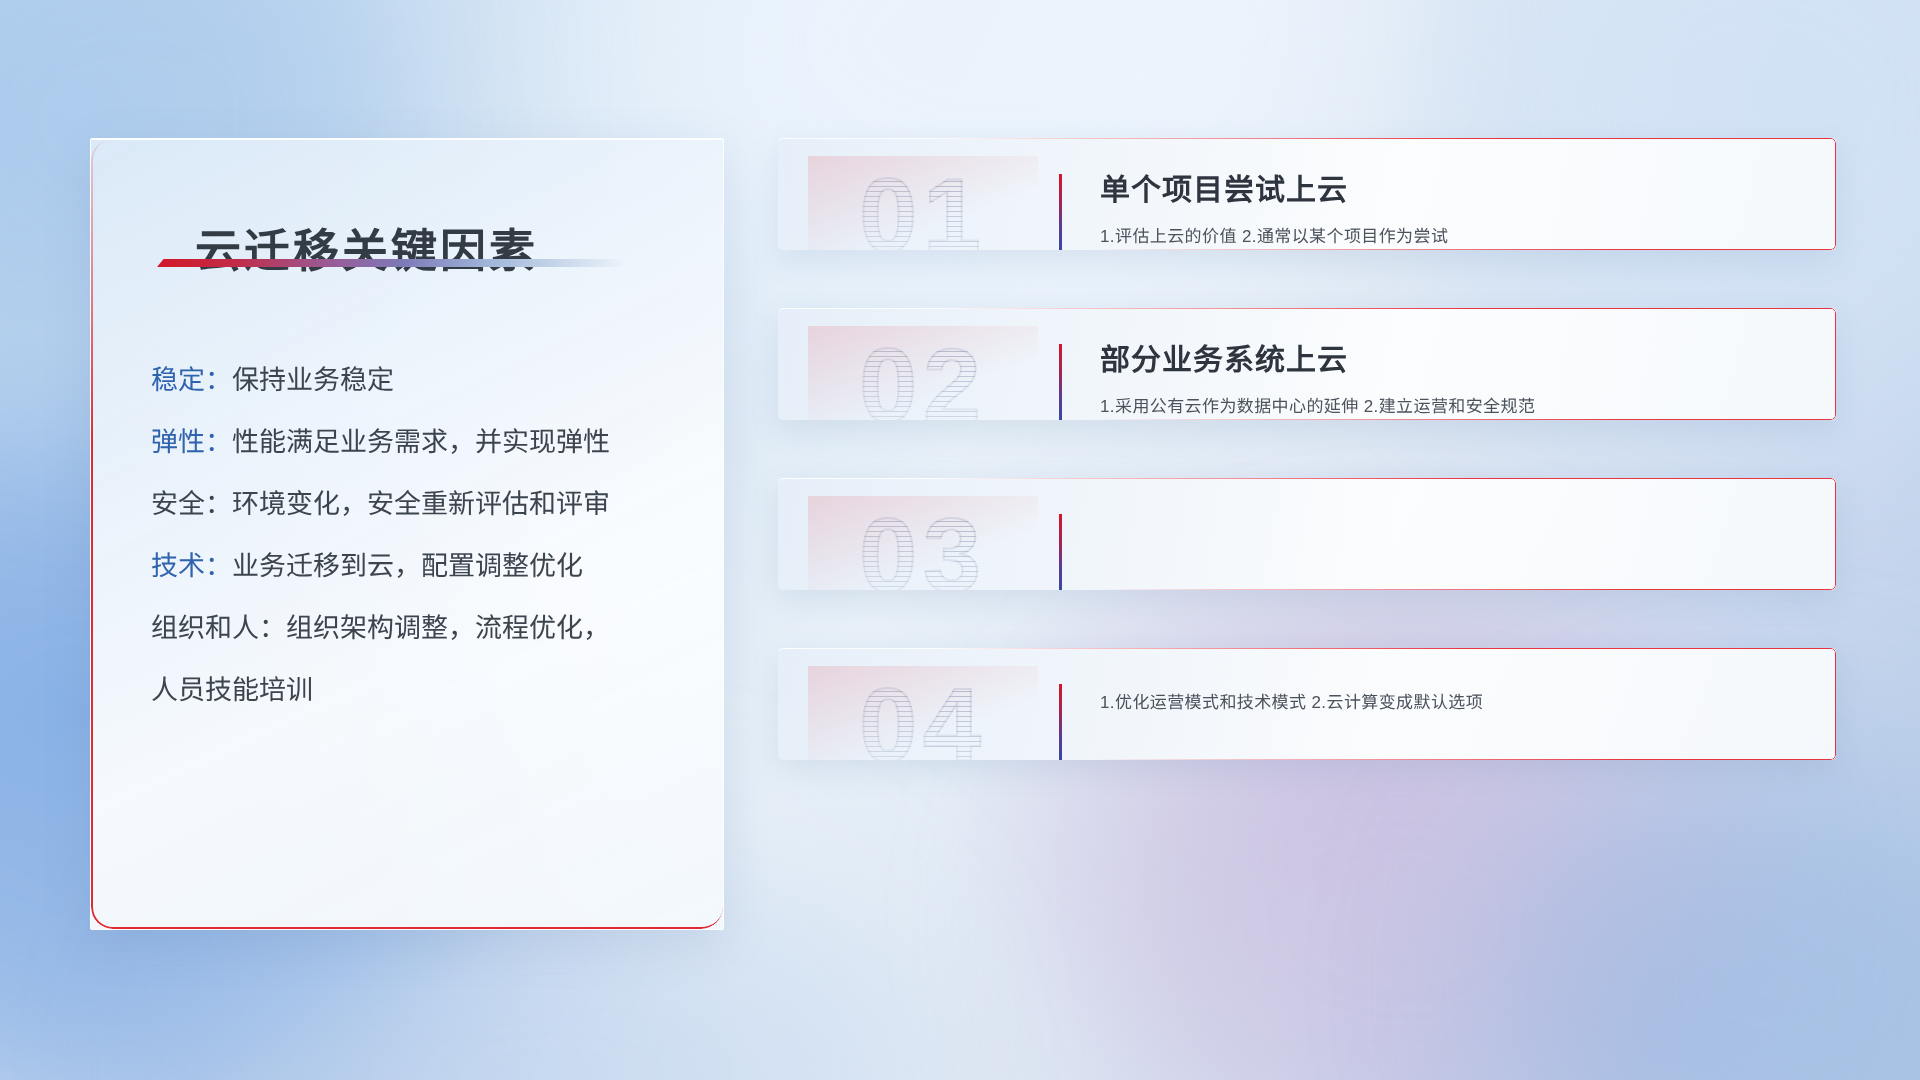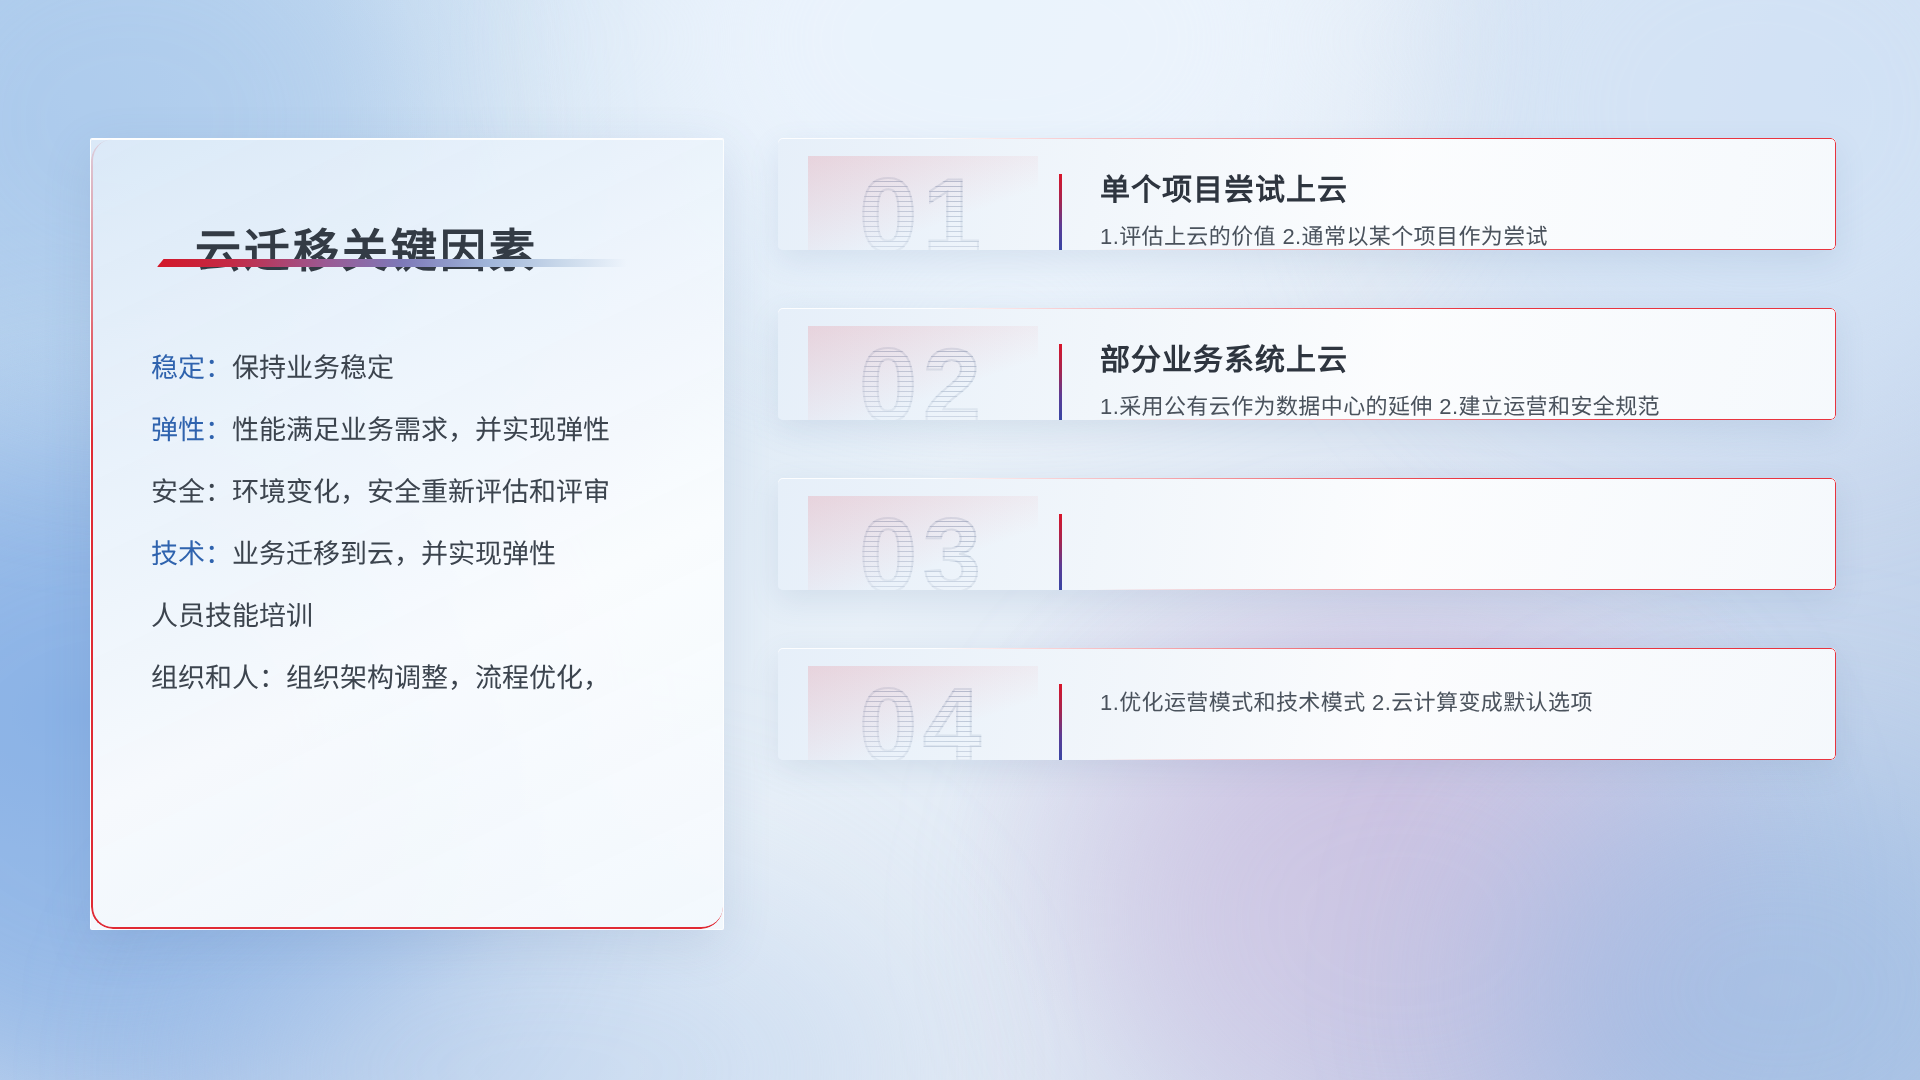"1.评估上云的价值 2.通常以某个项目作为尝试" .card-sub { font-size: 22px -> 17px }
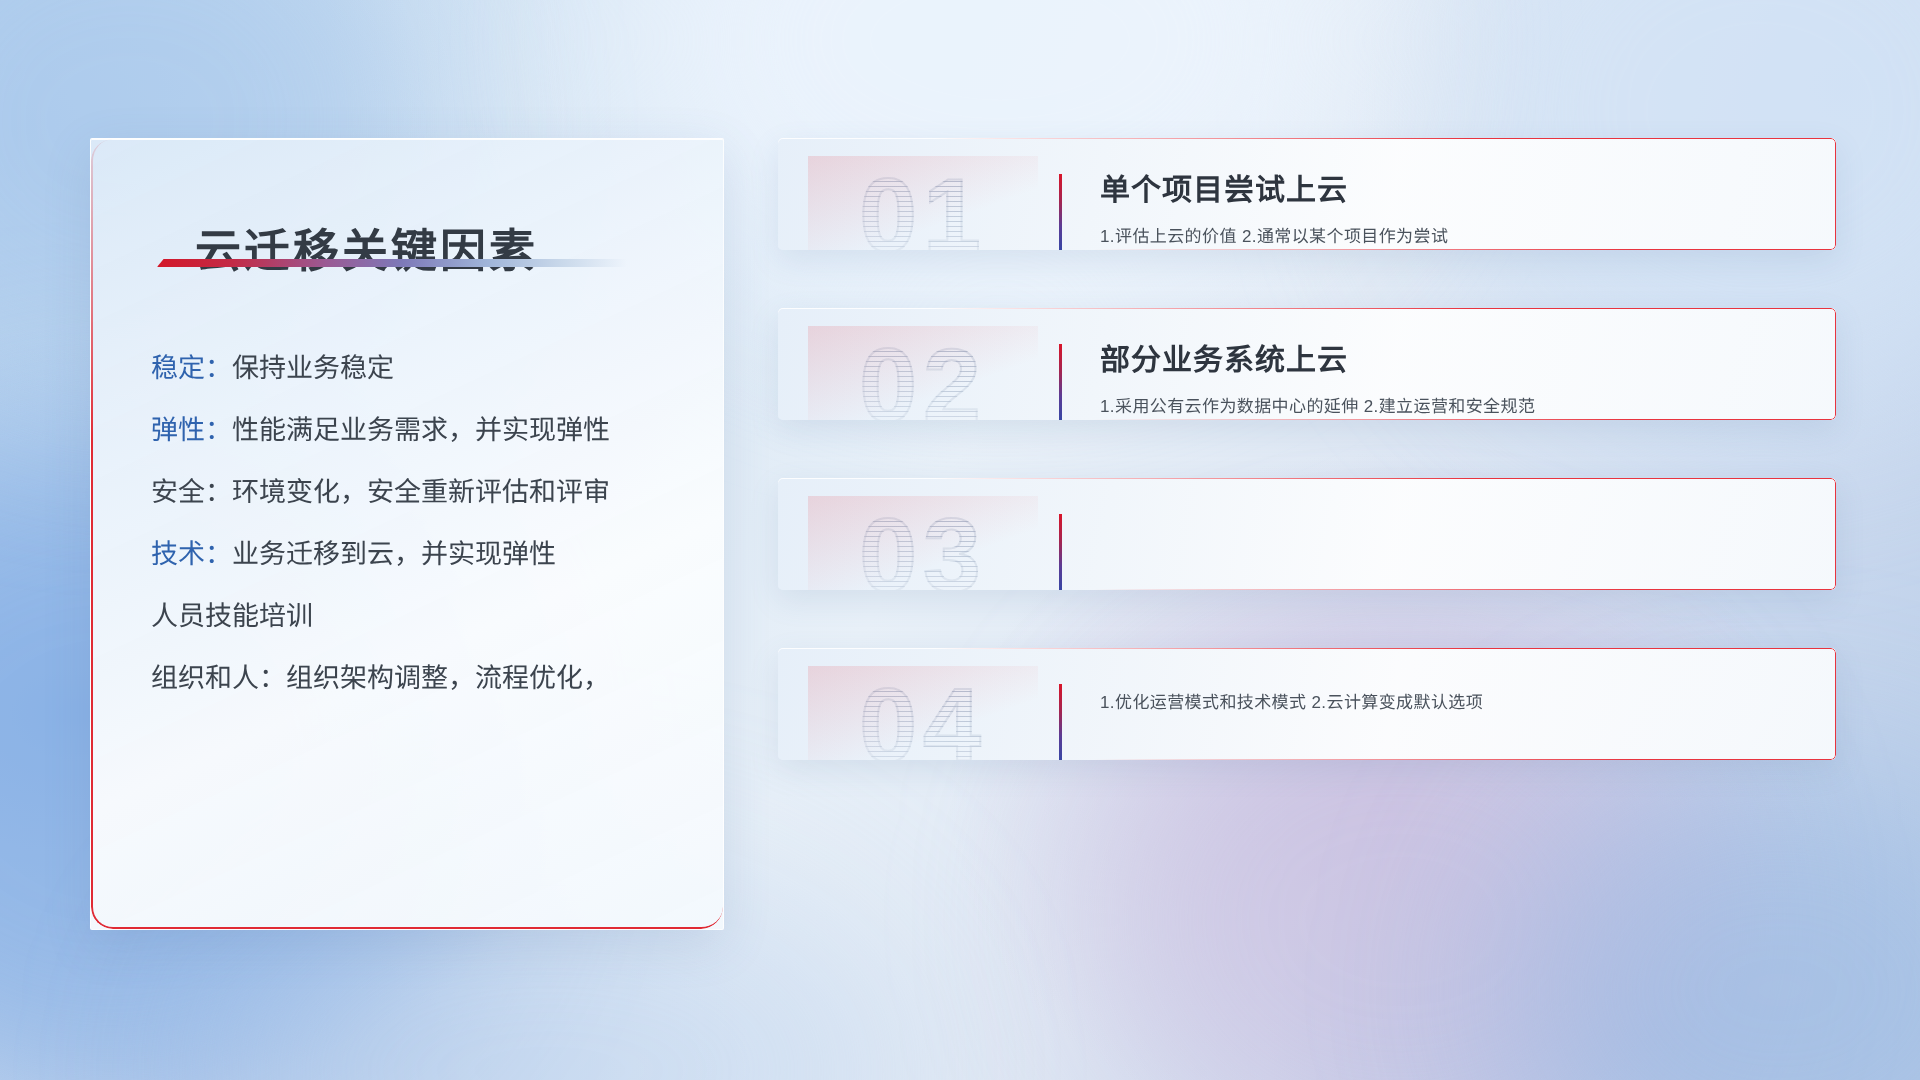"稳定：保持业务稳定" #factor-list { top: 198px -> 210px }
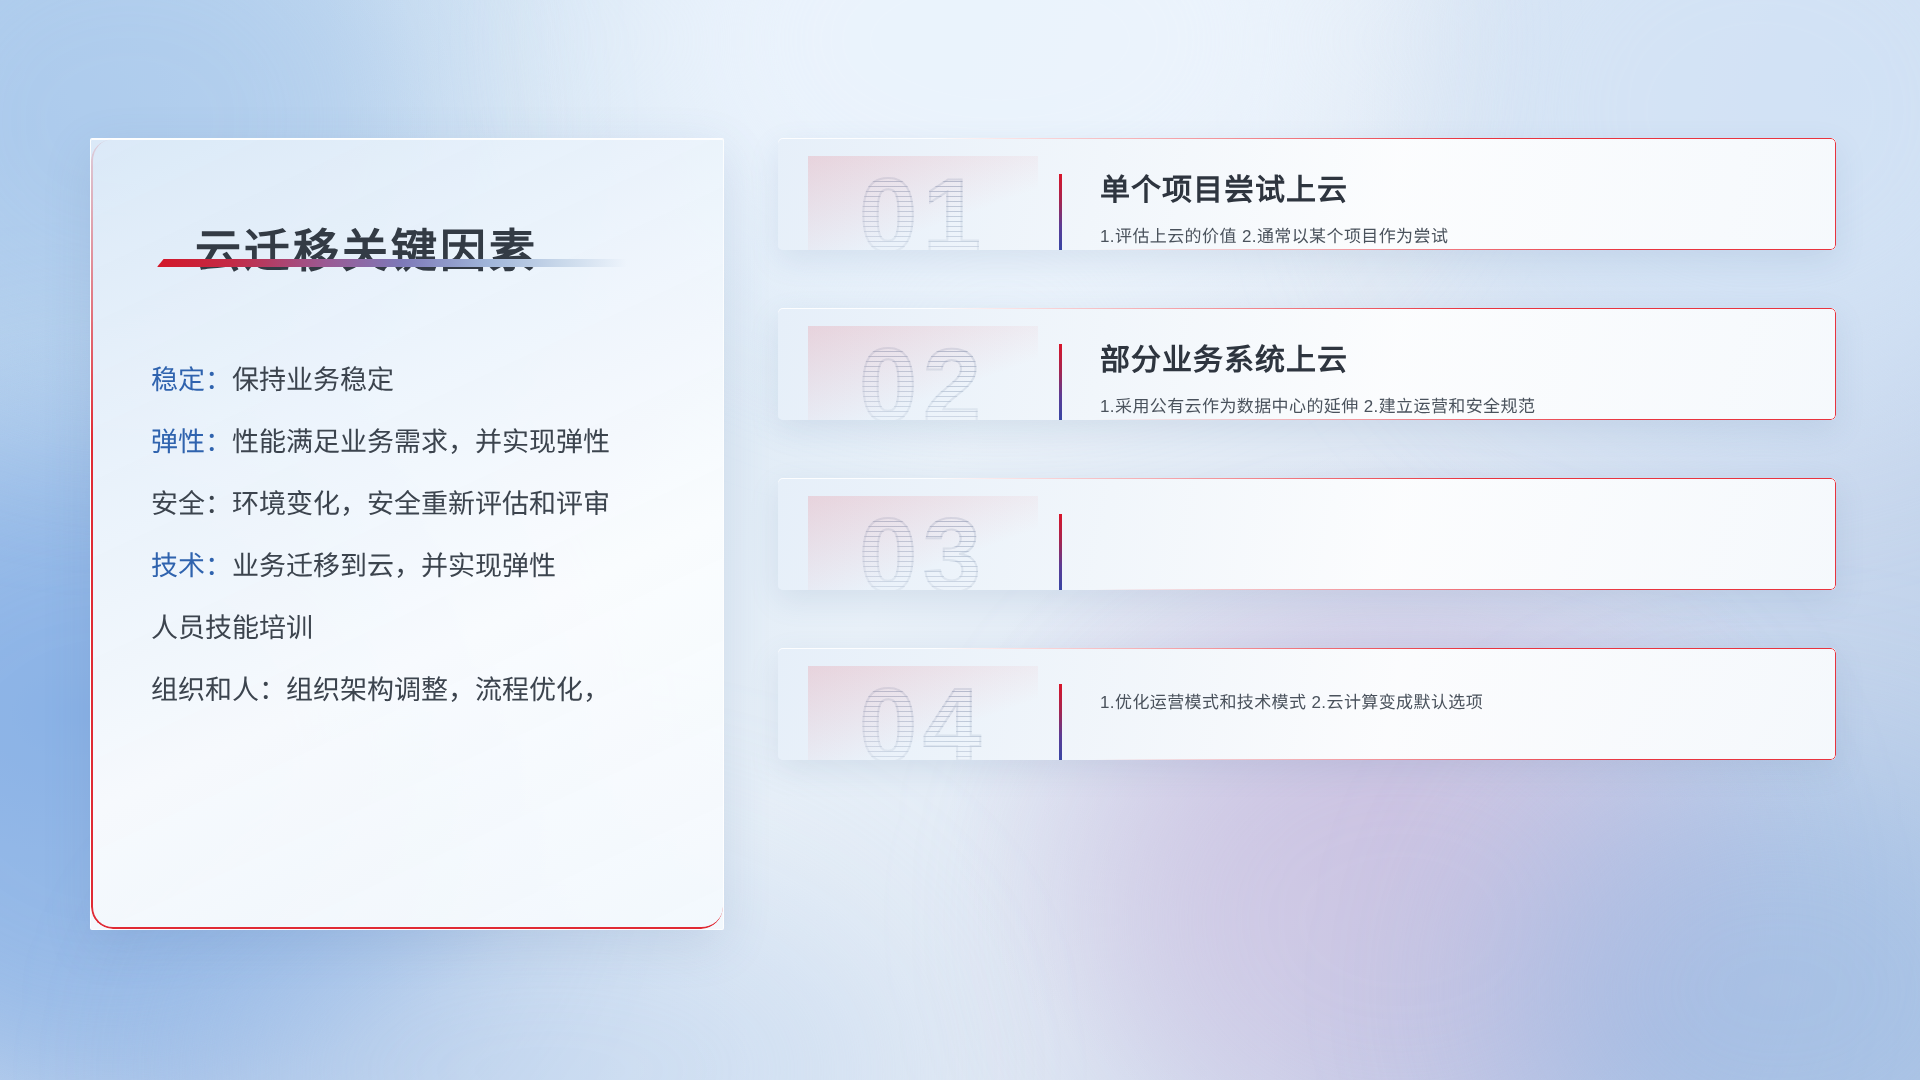"业务迁移到云，并实现弹性" span.factor-text { text: 并实现弹性 -> 配置调整优化 }
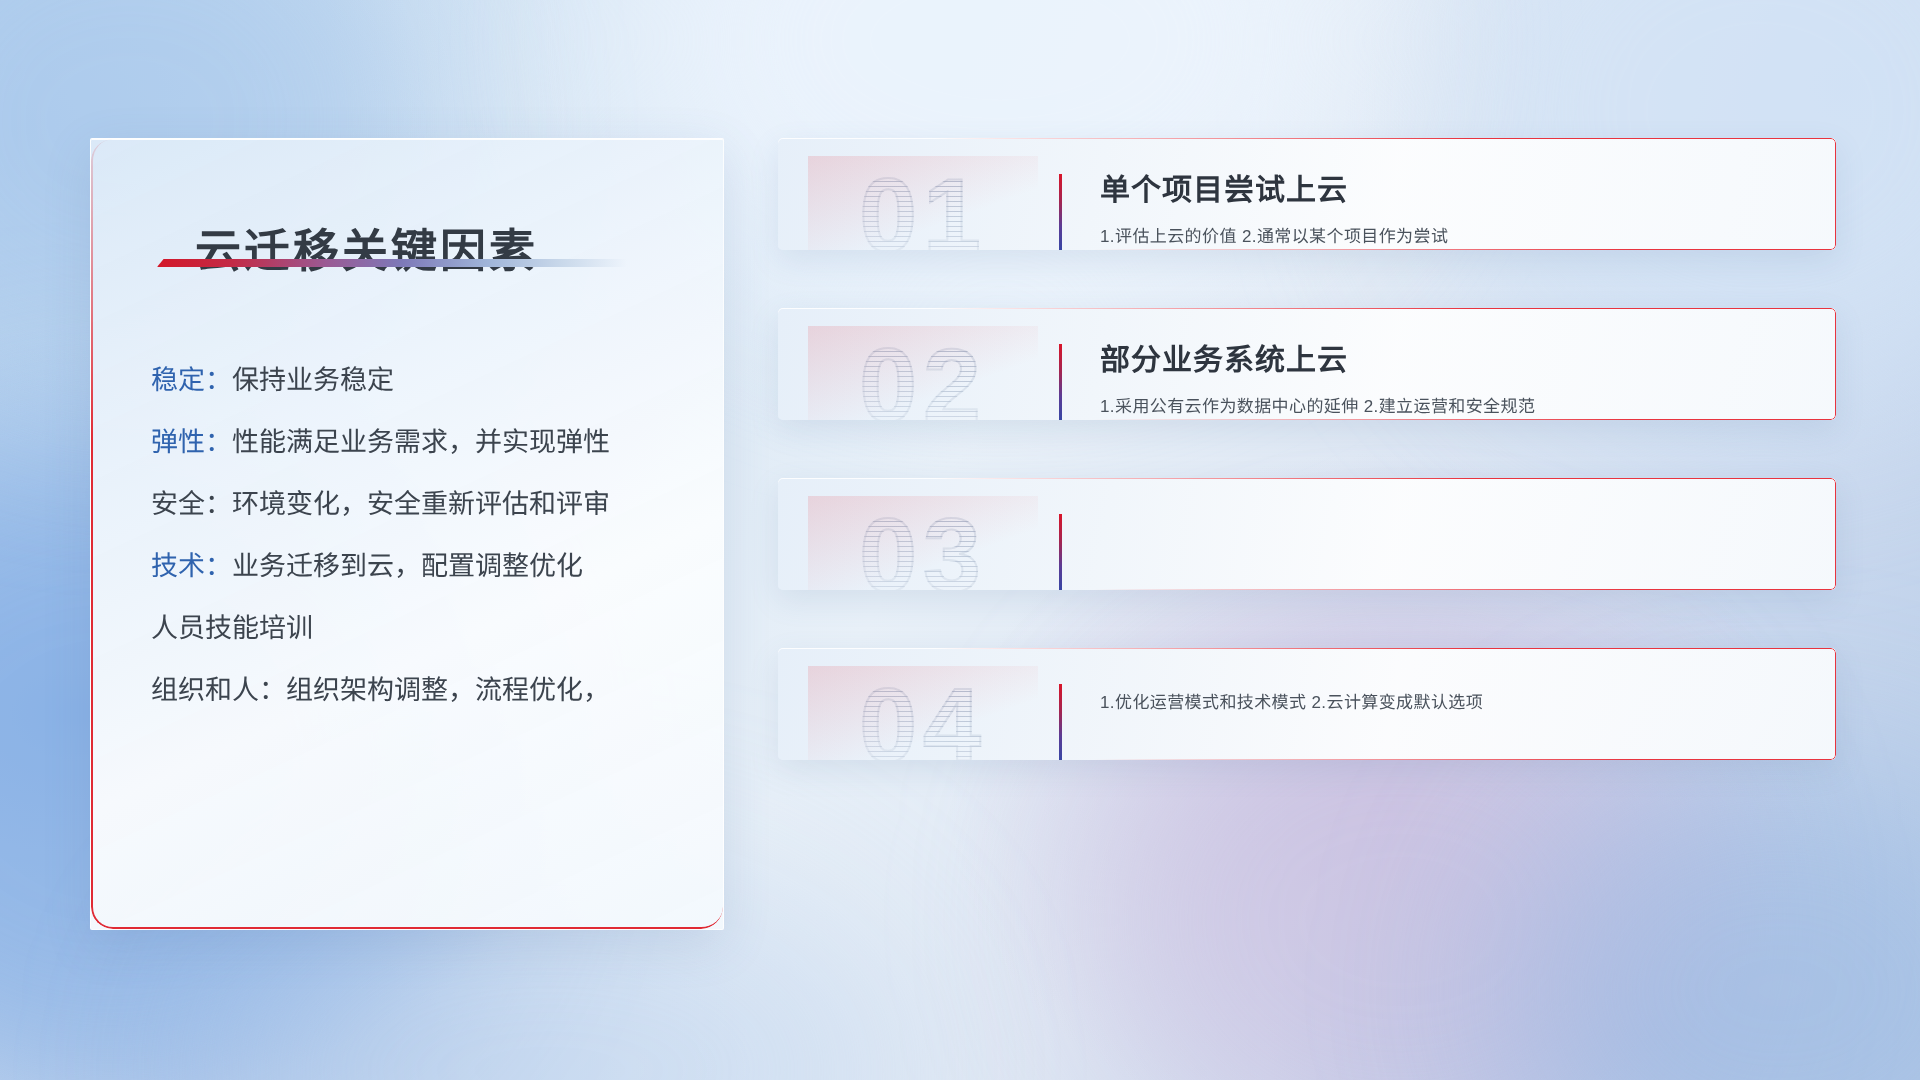"人员技能培训" div.factor-row { order: before "组织和人：组织架构调整，流程优化，" -> after "组织和人：组织架构调整，流程优化，" }
